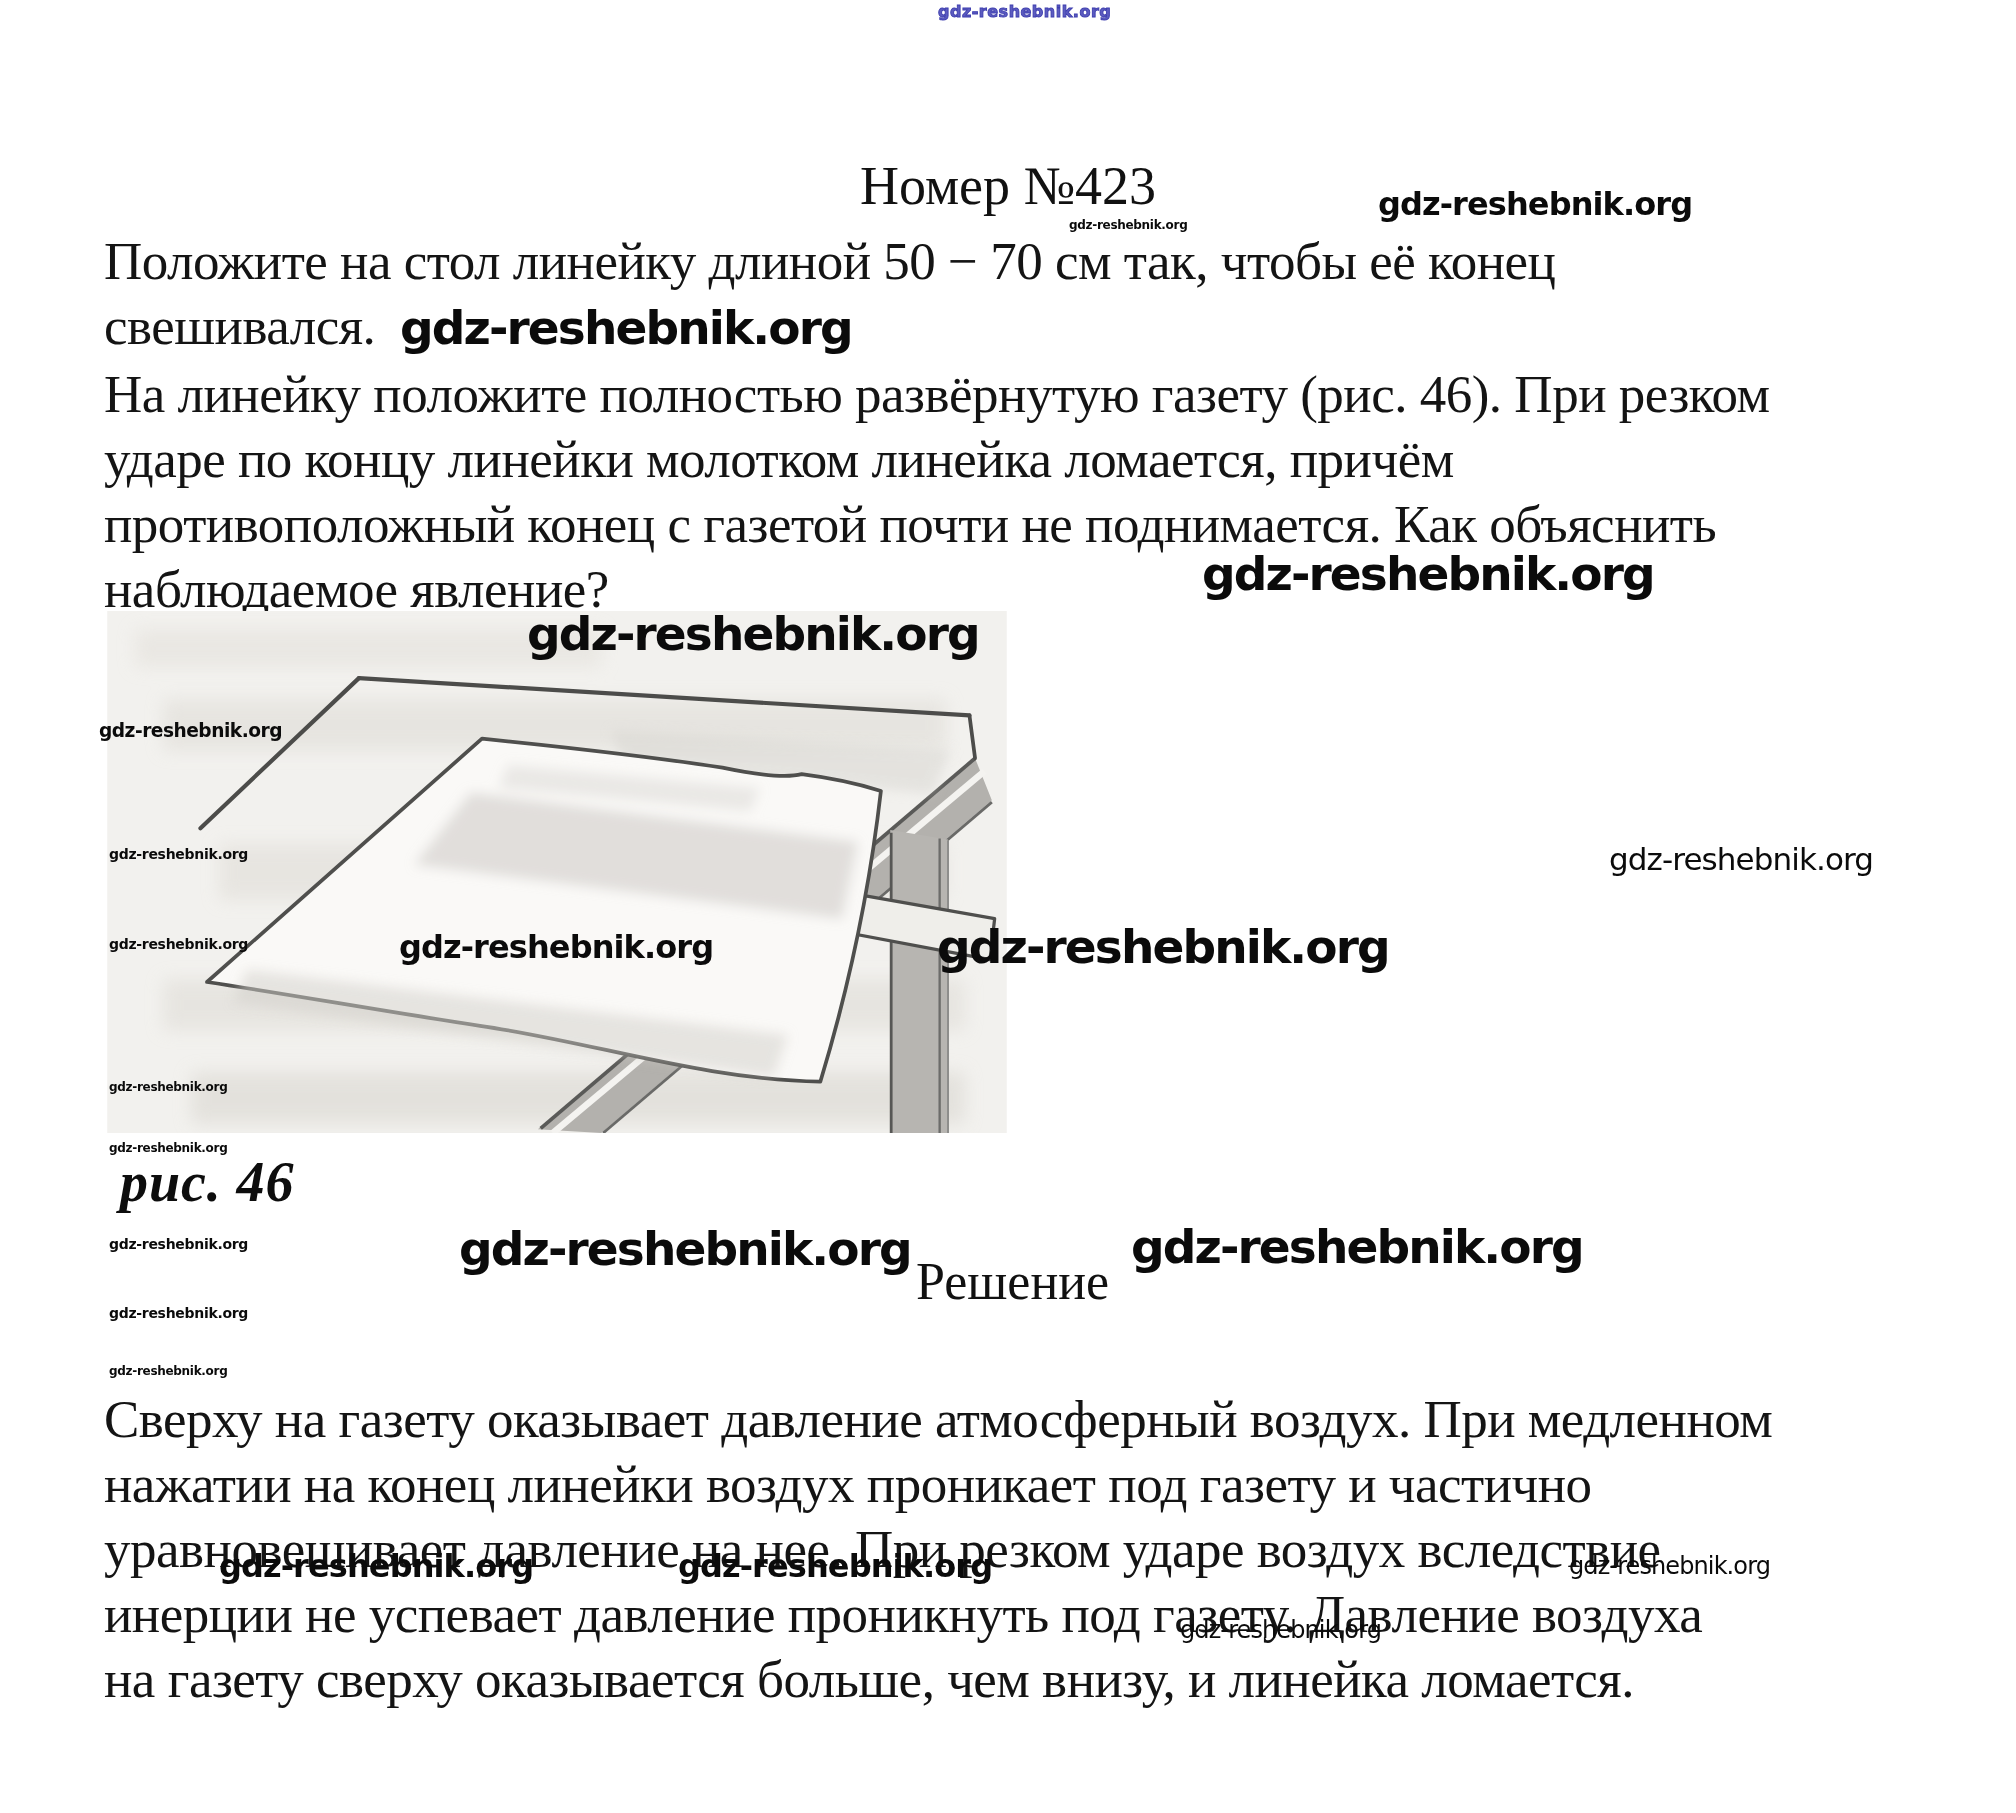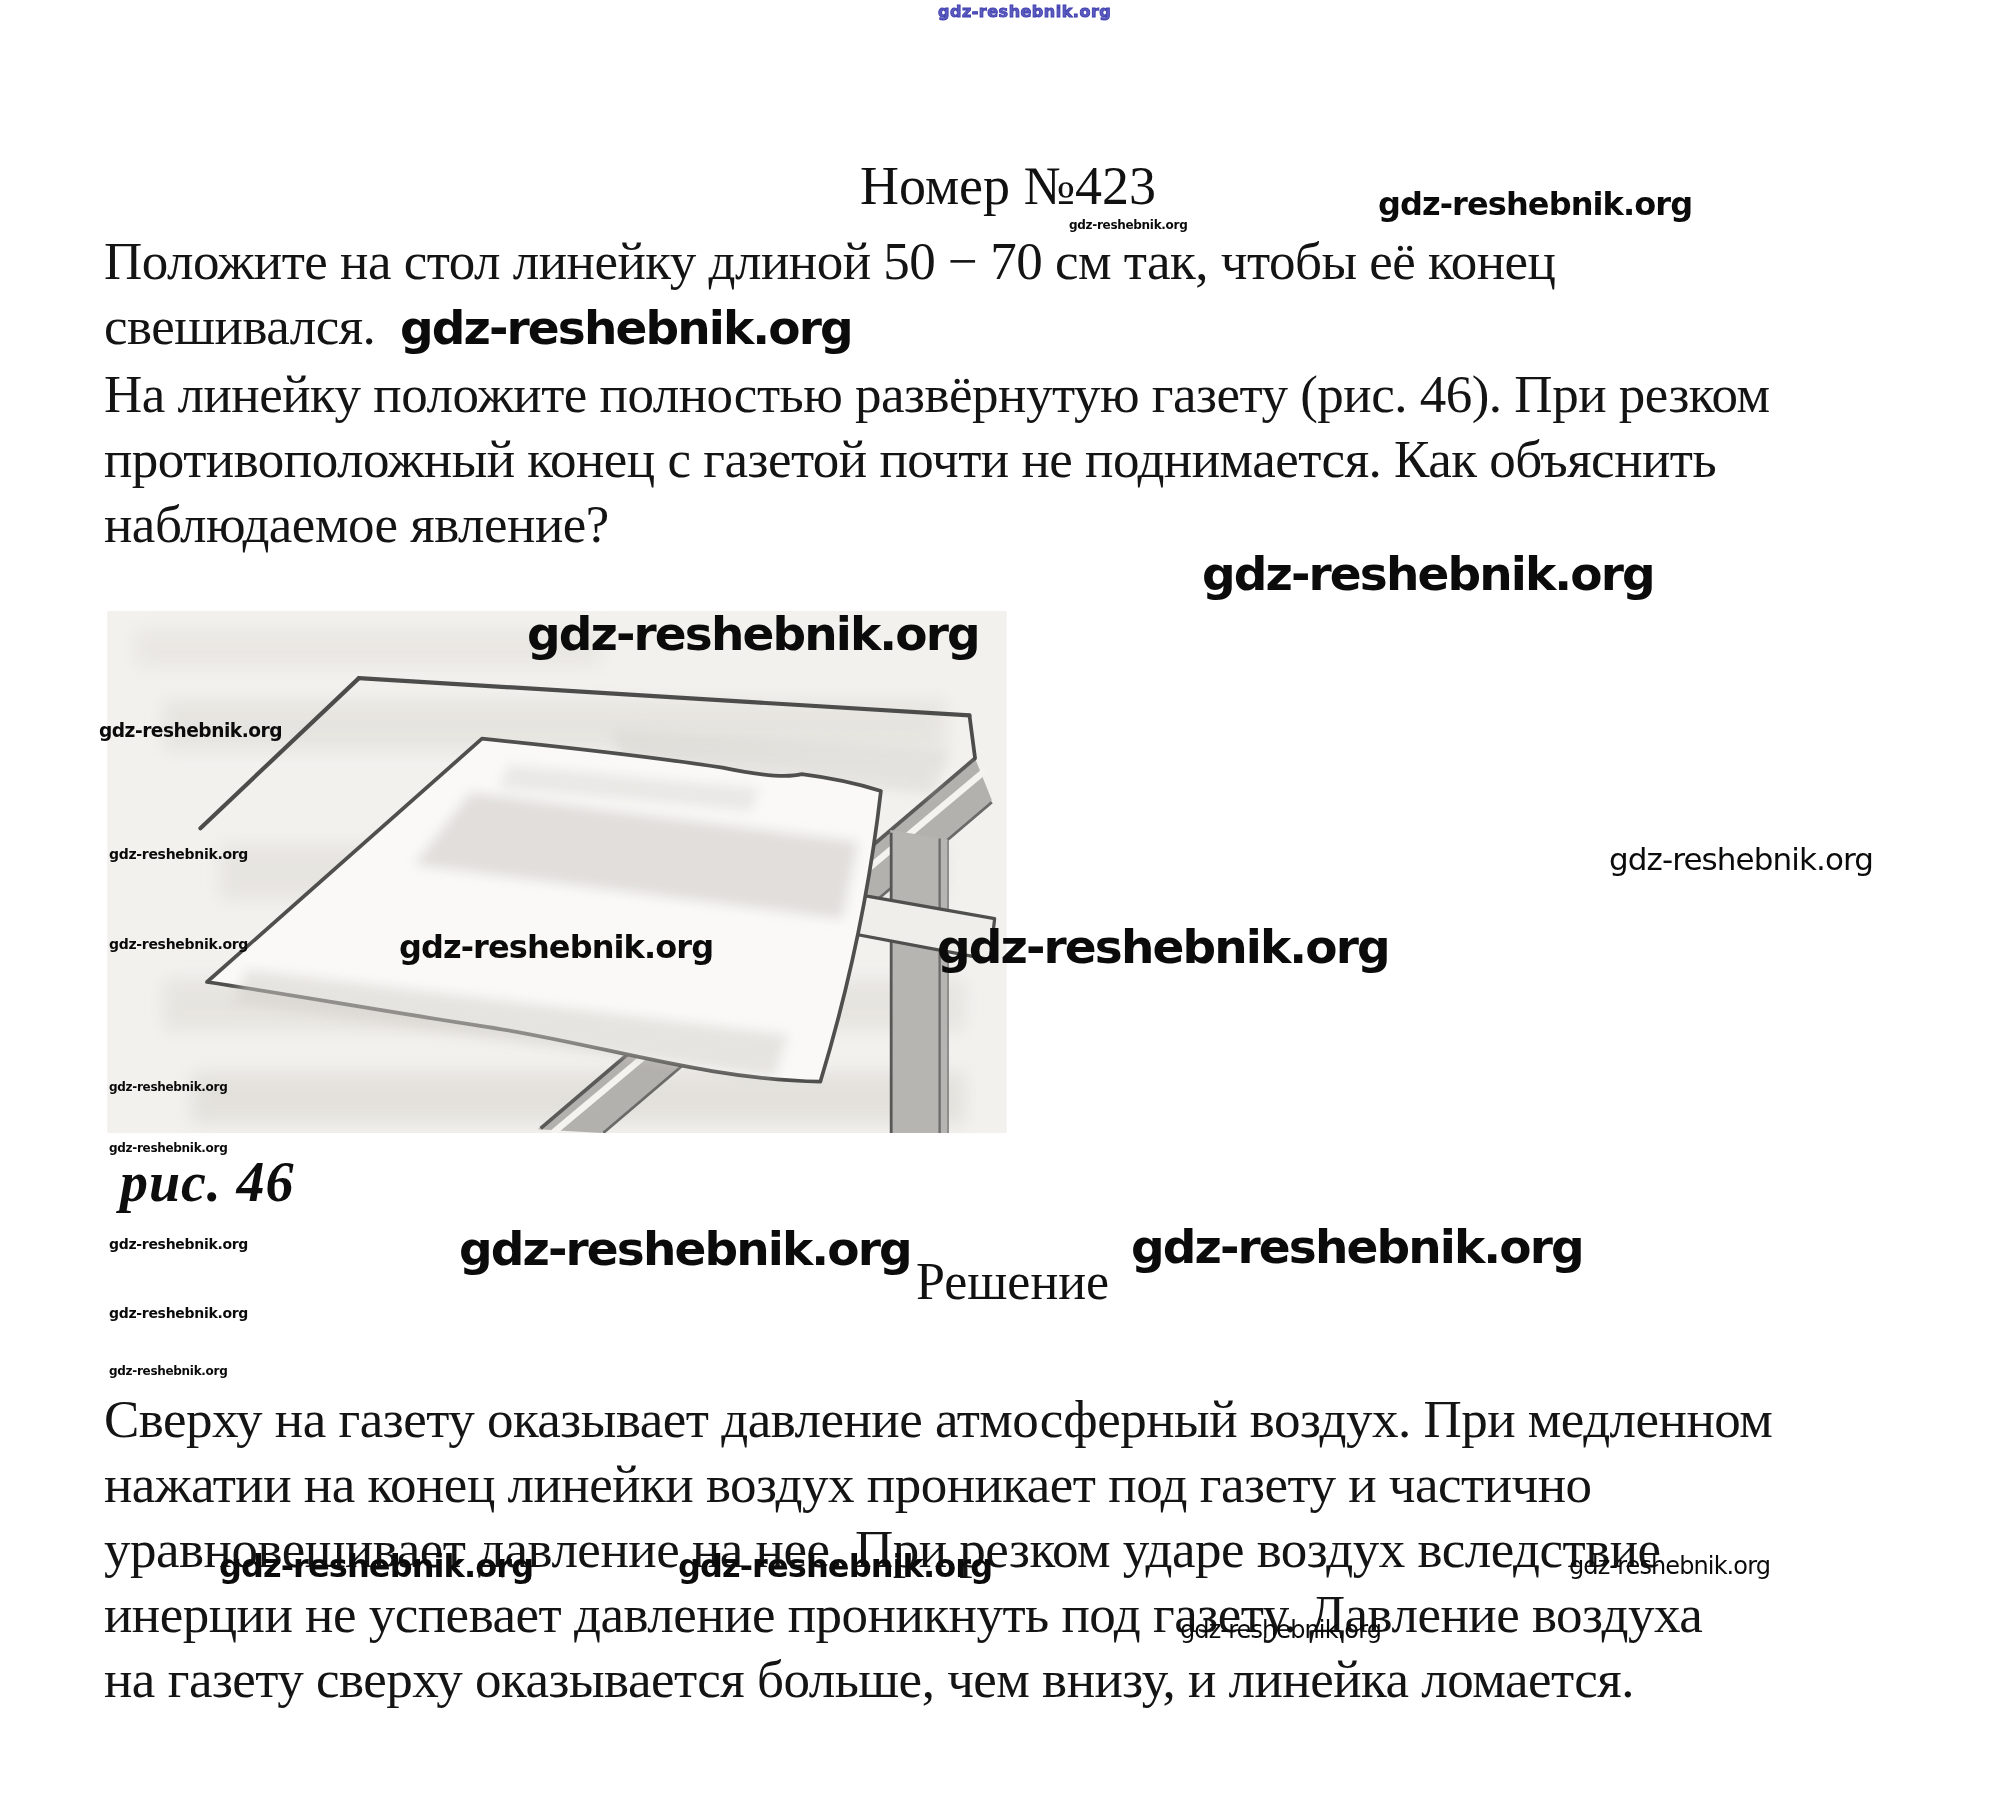"ударе по концу линейки молотком" div.serifline { html: none -> <div>ударе по концу линейки молотком линейка ломается, причём</div> }
